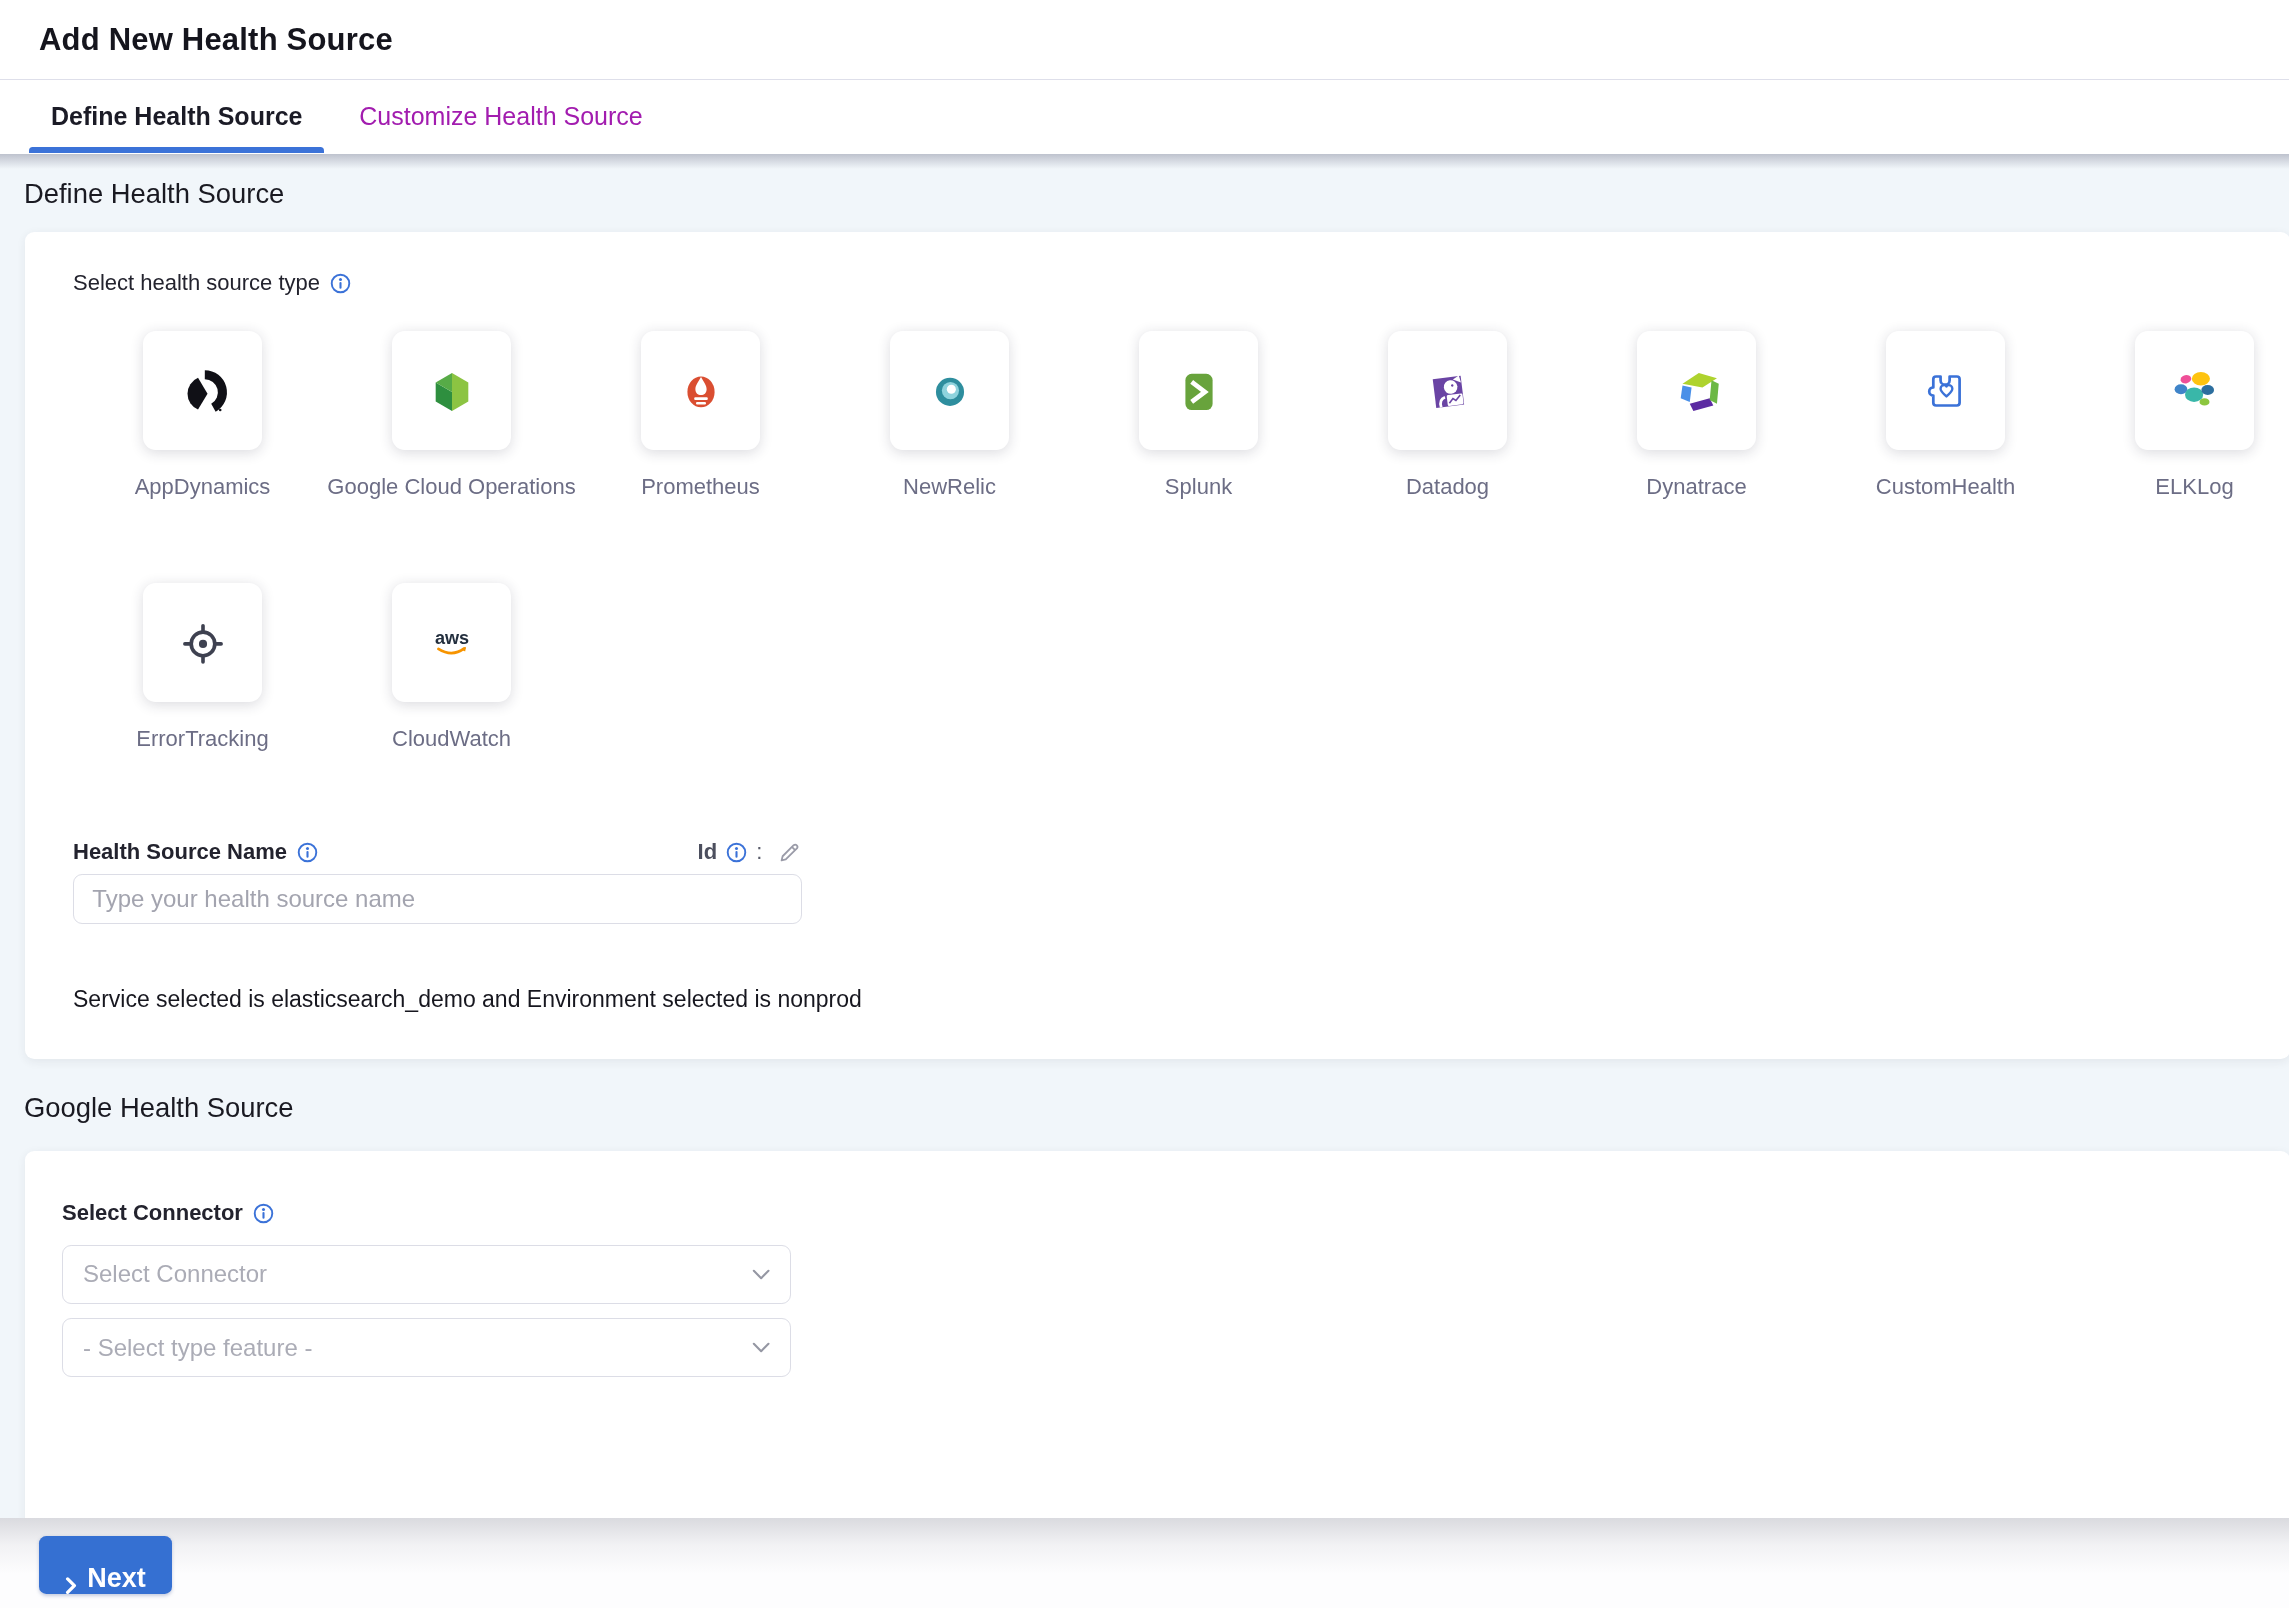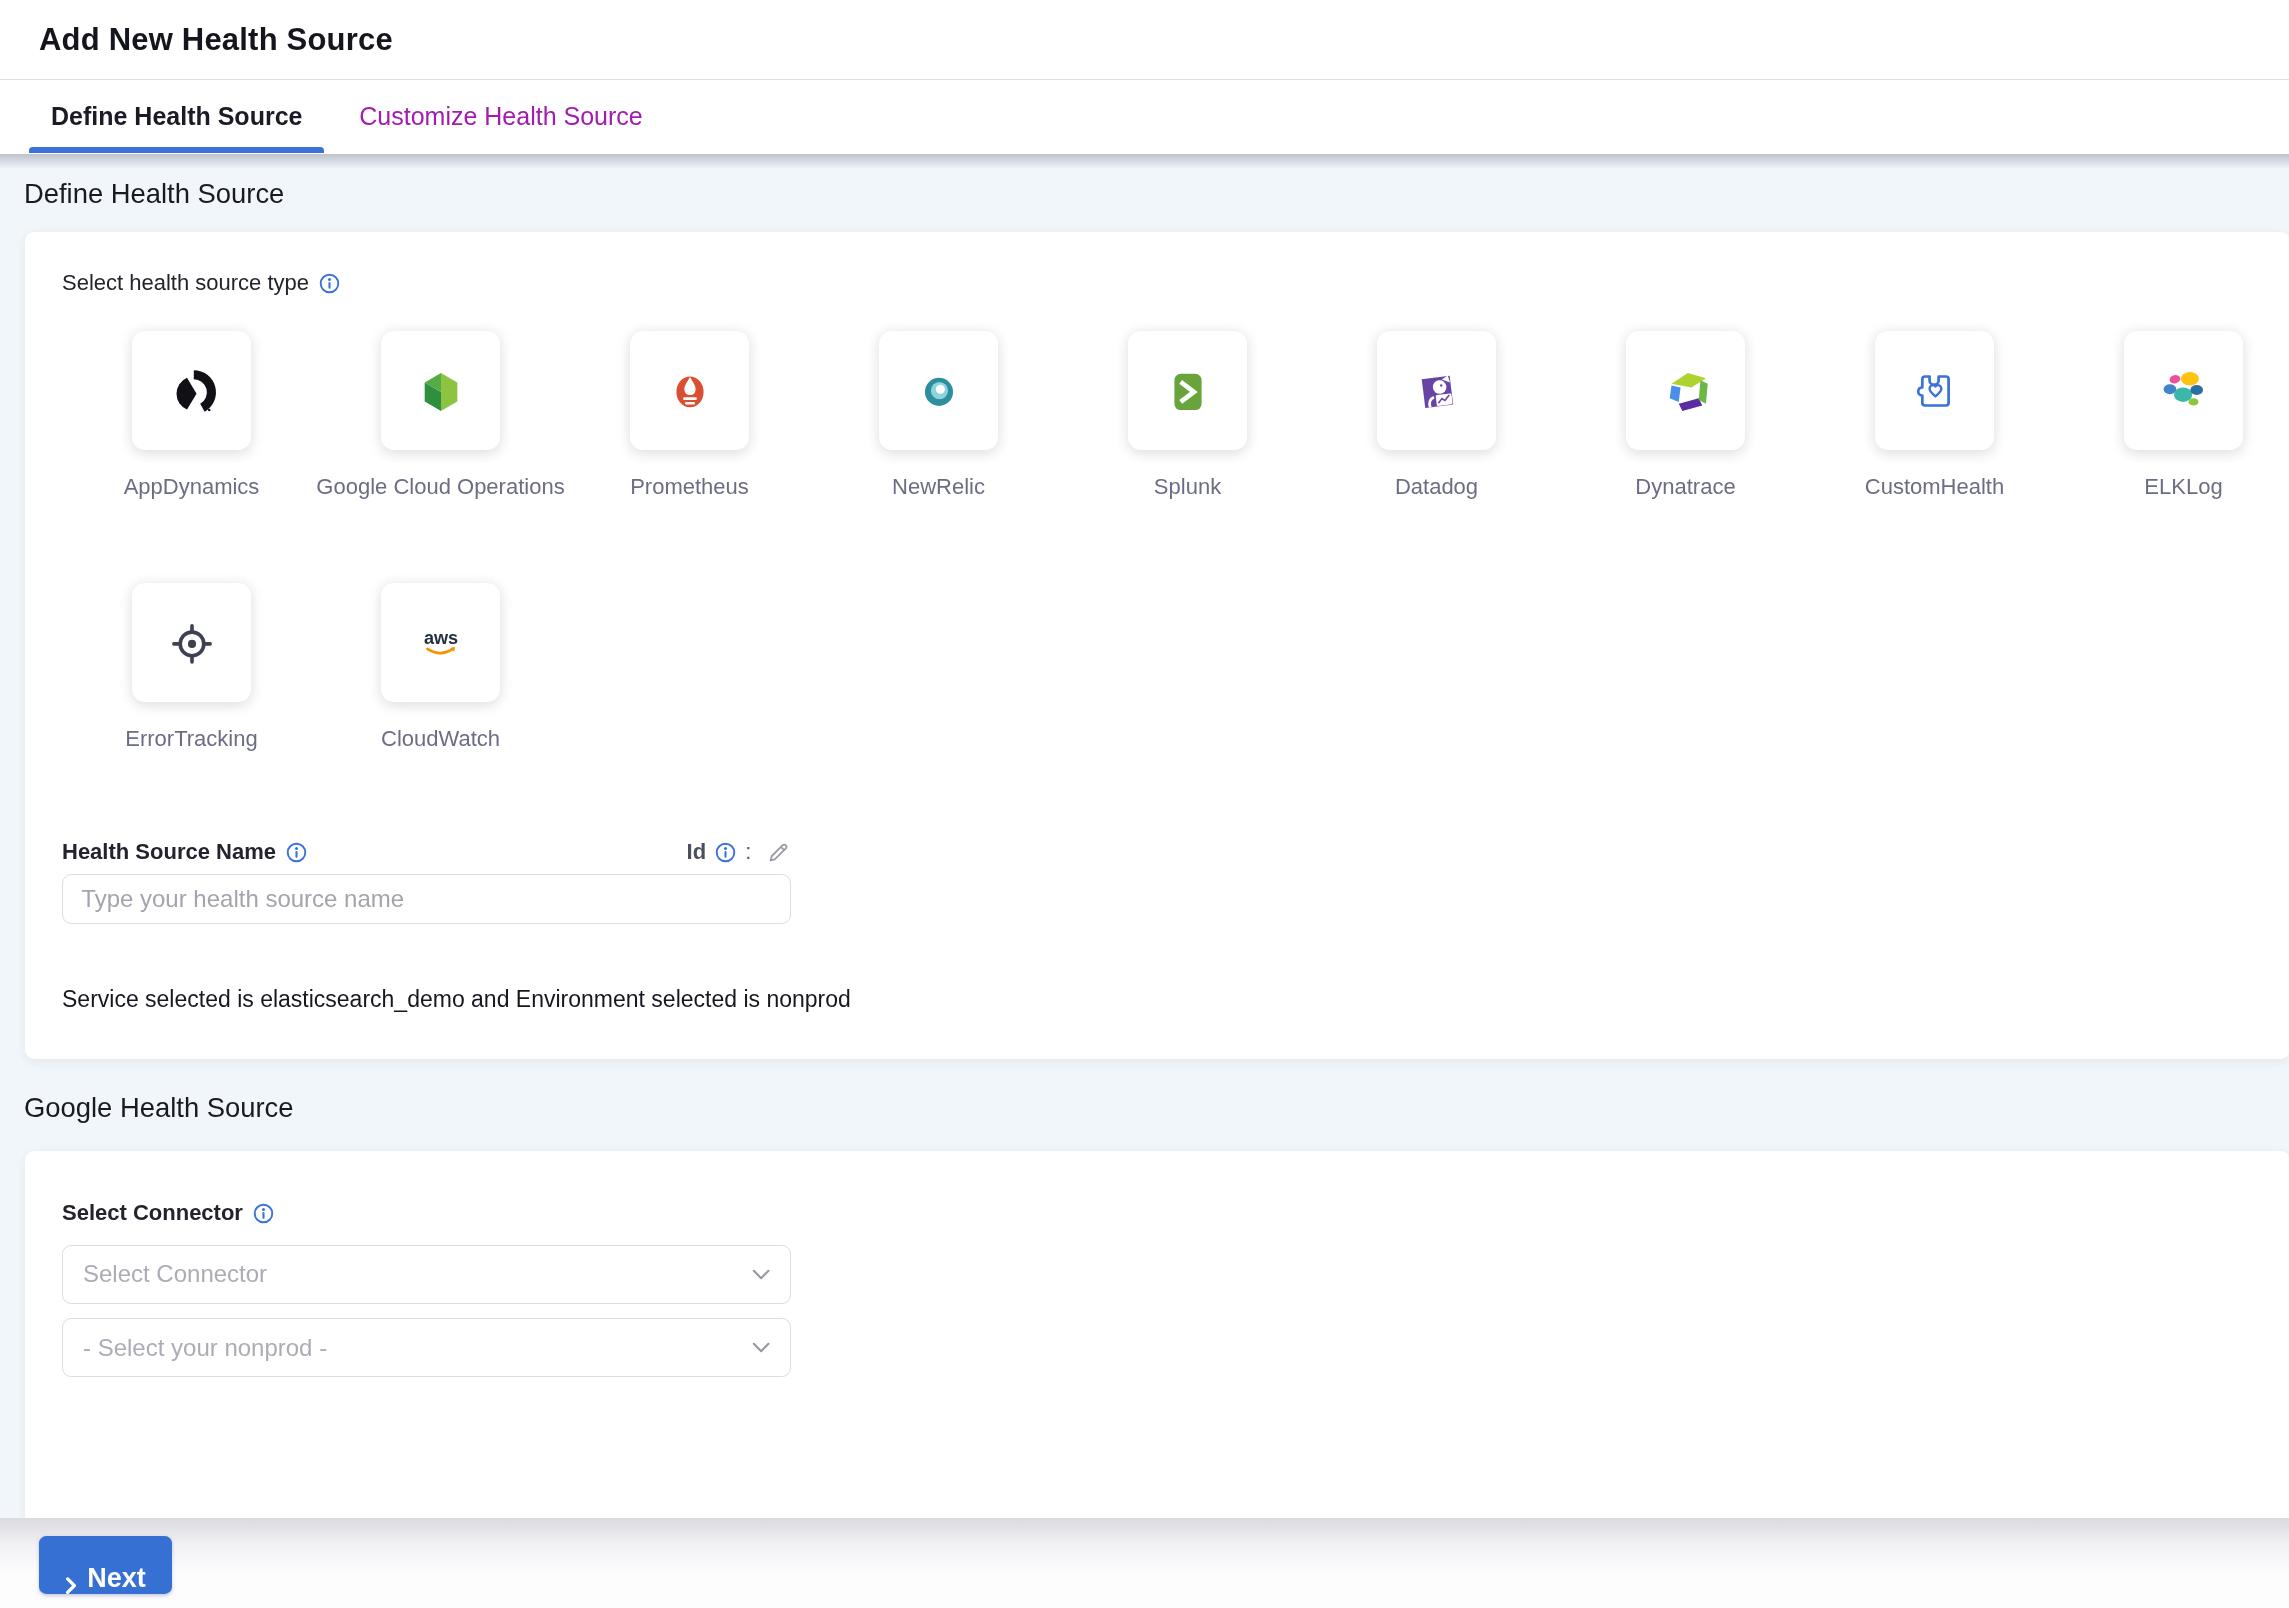"Select health source type" .card-define { padding: 38px 37px 46px 37px -> 38px 37px 46px 48px }
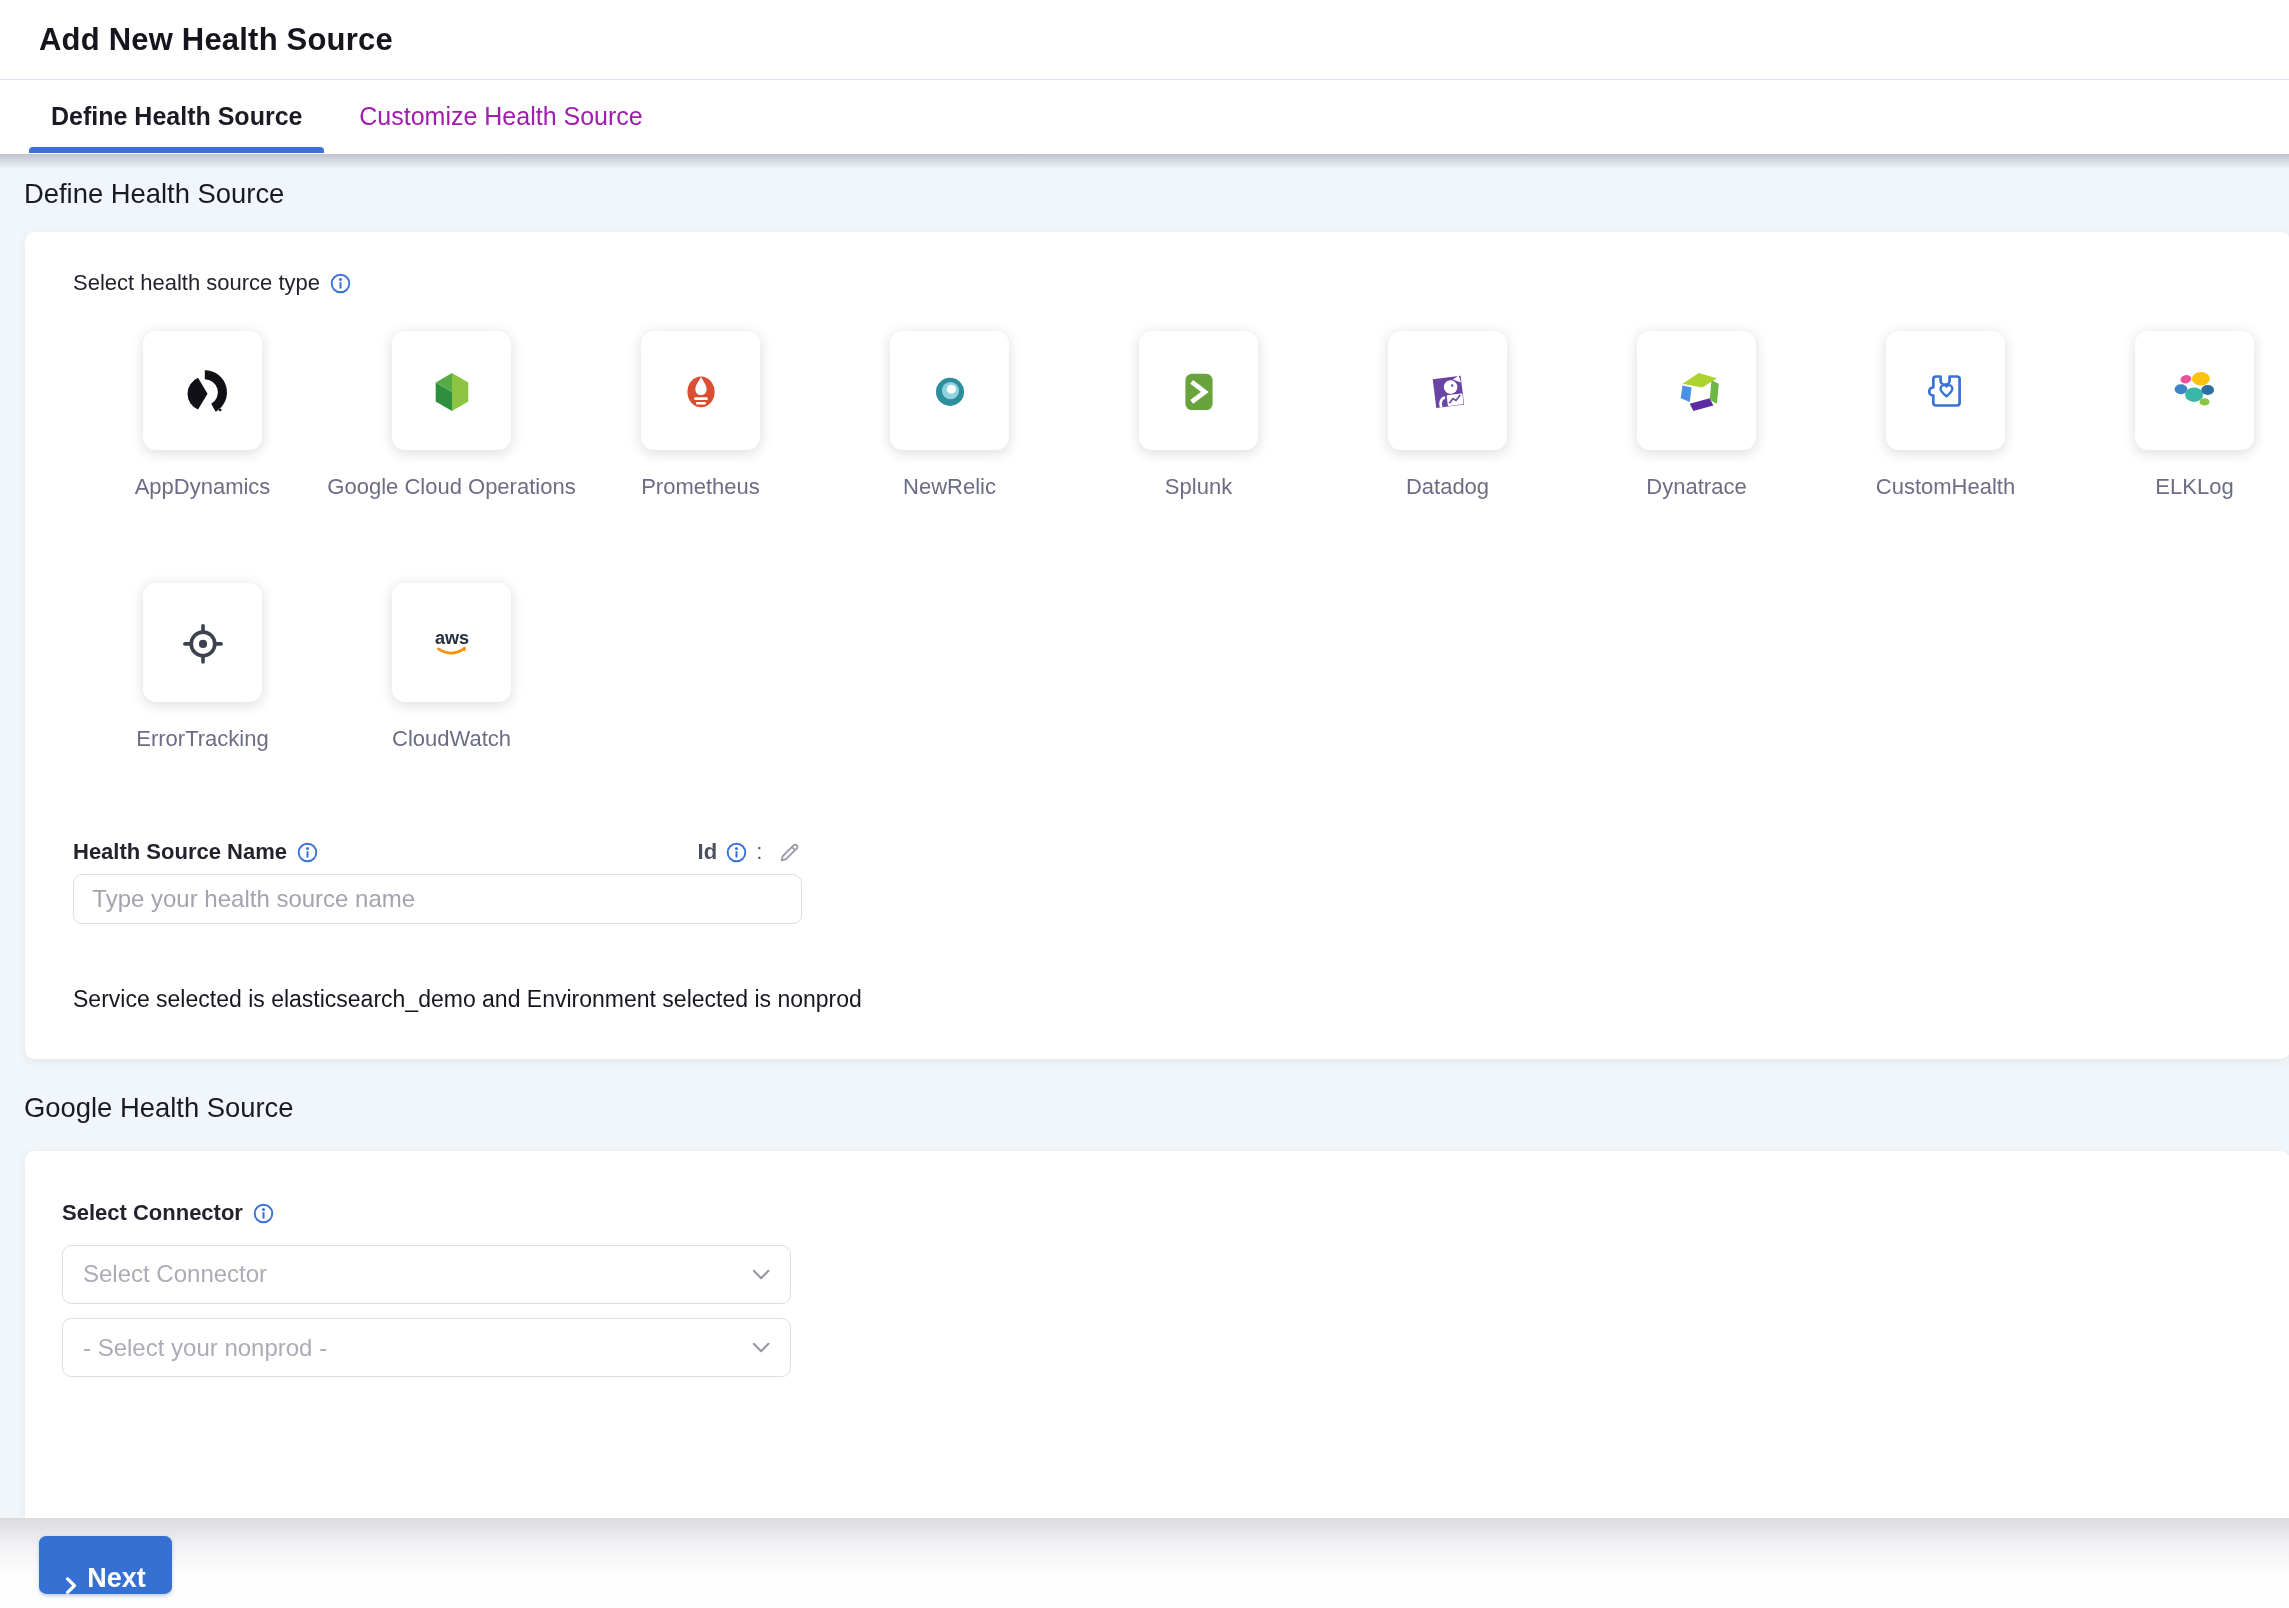"- Select your nonprod -" span.ph { text: your  nonprod -> type  feature }
